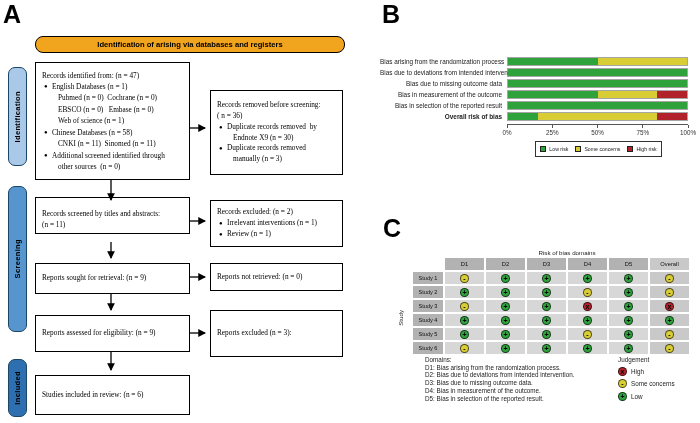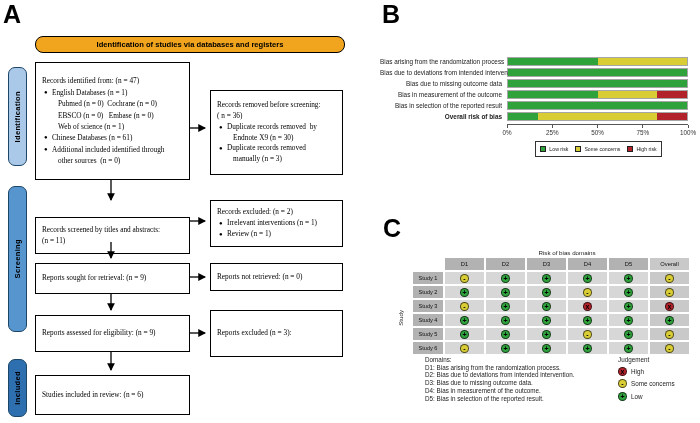"Identification of studies via databases" div { text: studies -> arising }
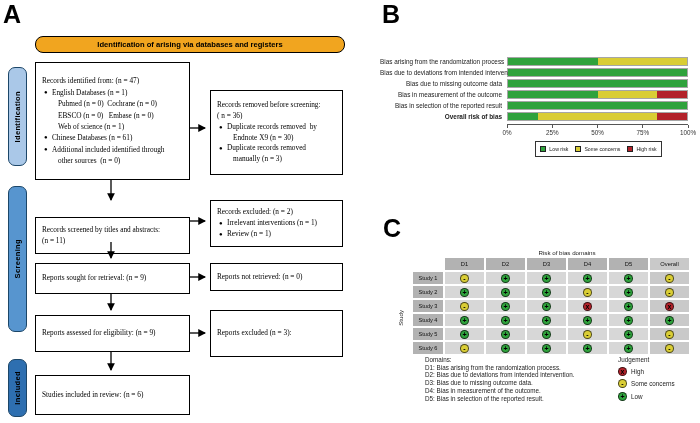"Chinese Databases (n = 61)" span.txt { text: 61 -> 58 }
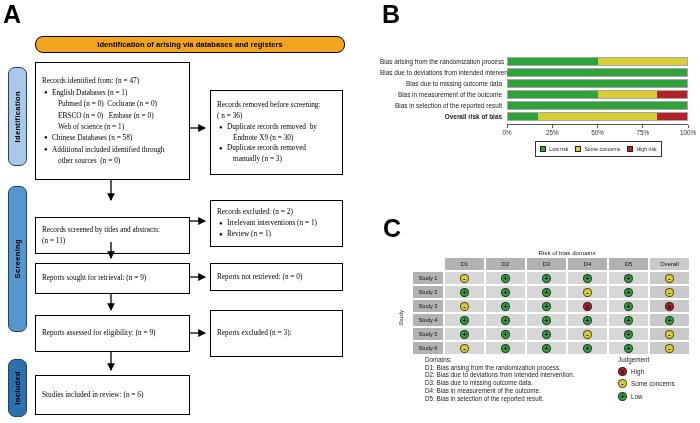"CNKI (n = 11) Sinomed" div.line { html: none -> <div><span>CNKI (n = 11) Sinomed (n = 11)</span></div> }
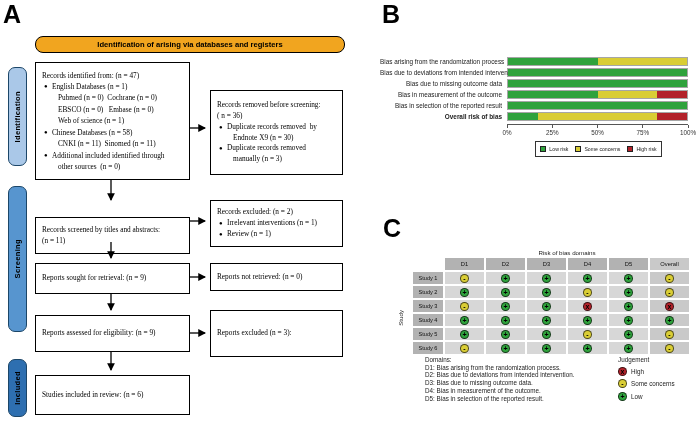"Additional included identified through" span.txt { text: included -> screened }
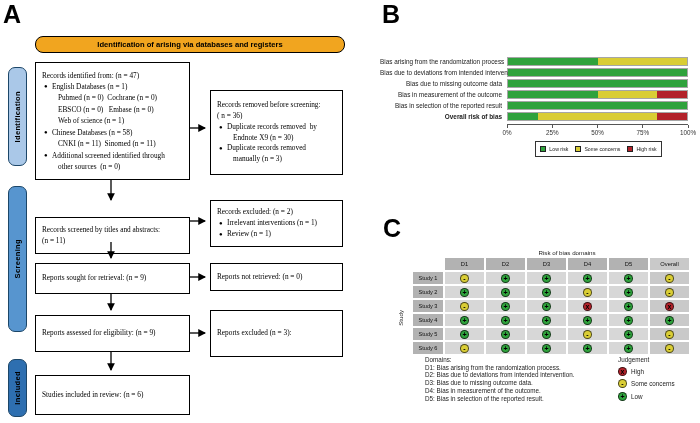"Records screened by titles and" #box-records-screened { justify-content: none -> flex-end; top: 217px -> 197px }
